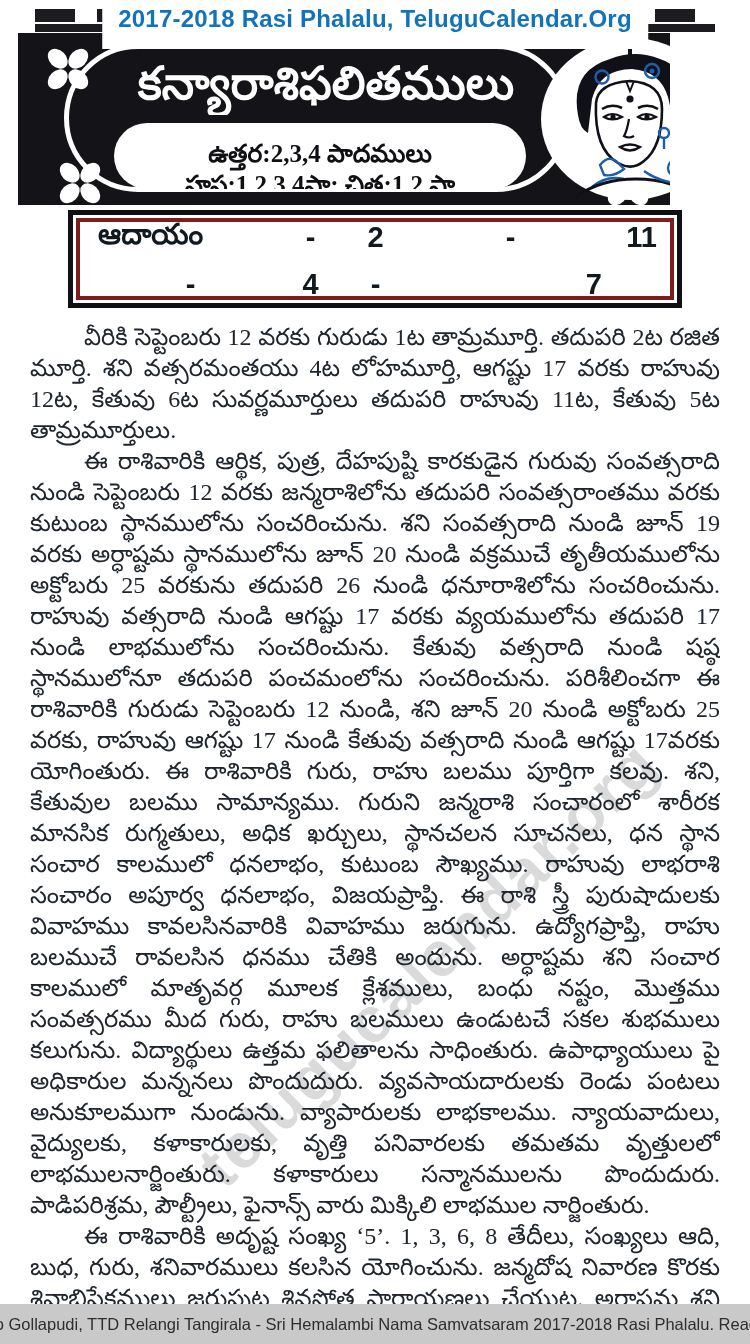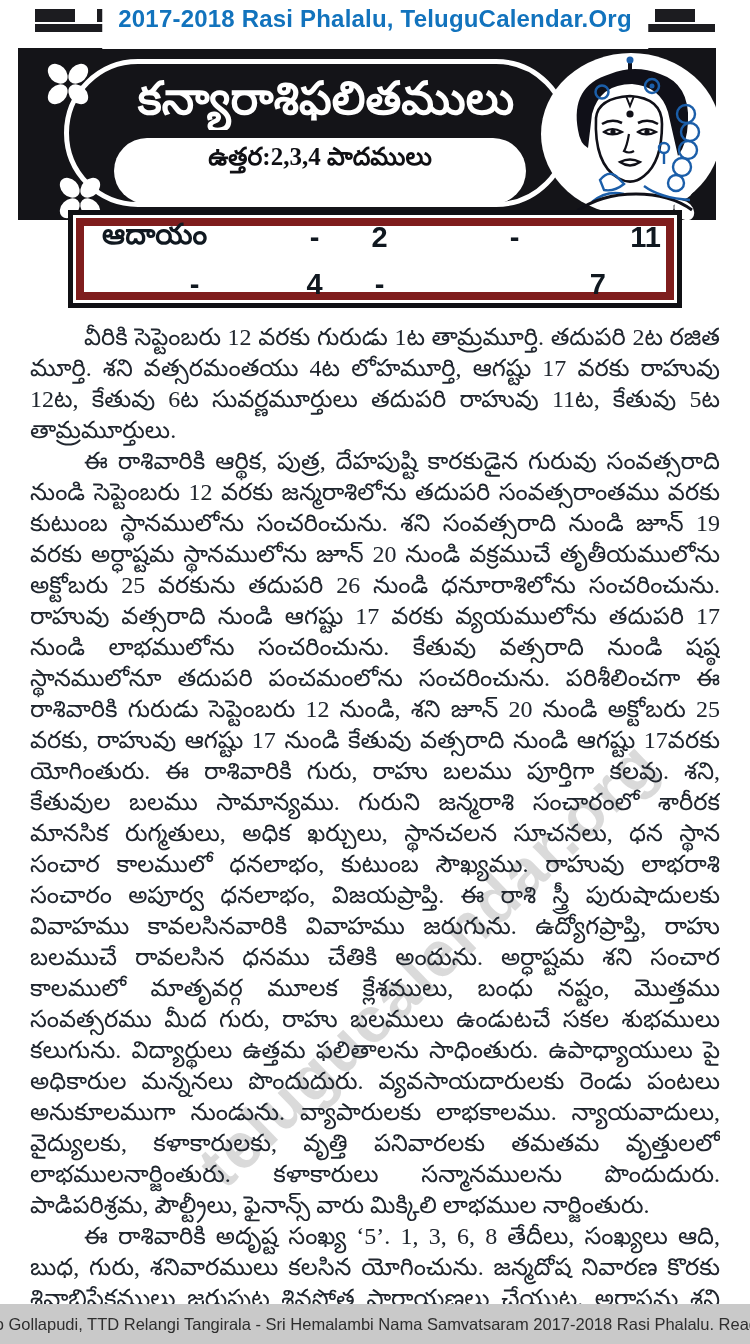"కన్యారాశిఫలితములు" .banner { padding-left: 46px -> none; top: 48px -> 33px }
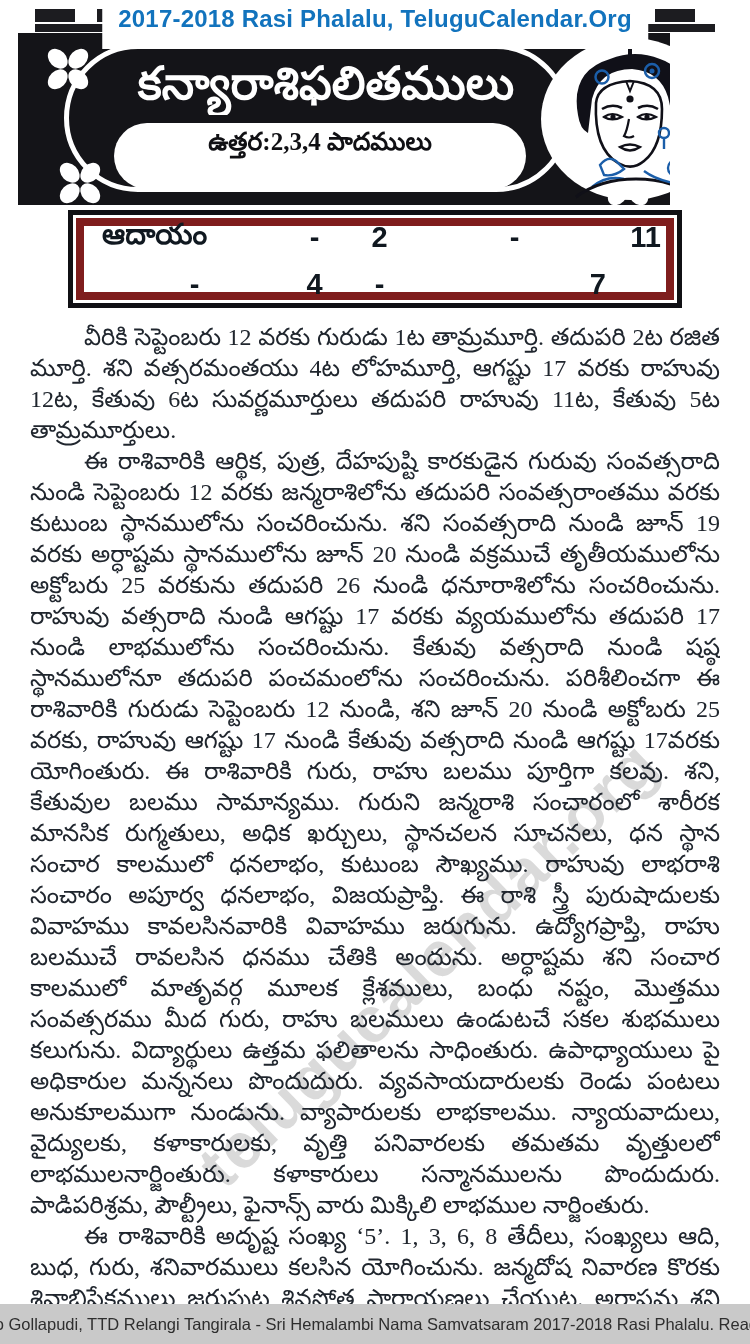"ఉత్తర:2,3,4 పాదములు" div.pada-line { margin-top: 3px -> 15px }
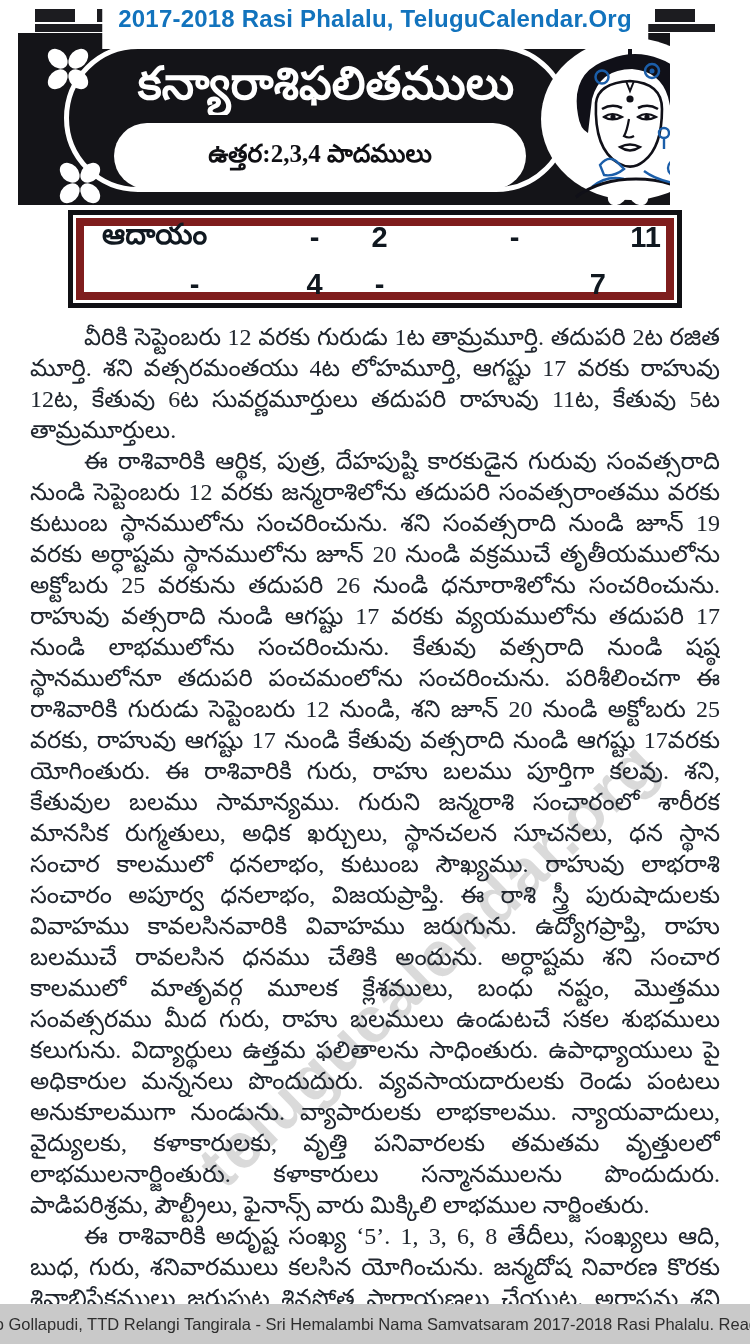"హస్త:1,2,3,4పా; చిత్త్ర:1,2,పా" div.pada-line { html: none -> <div>హస్త:1,2,3,4పా; చిత్త్ర:1,2,పా</div> }
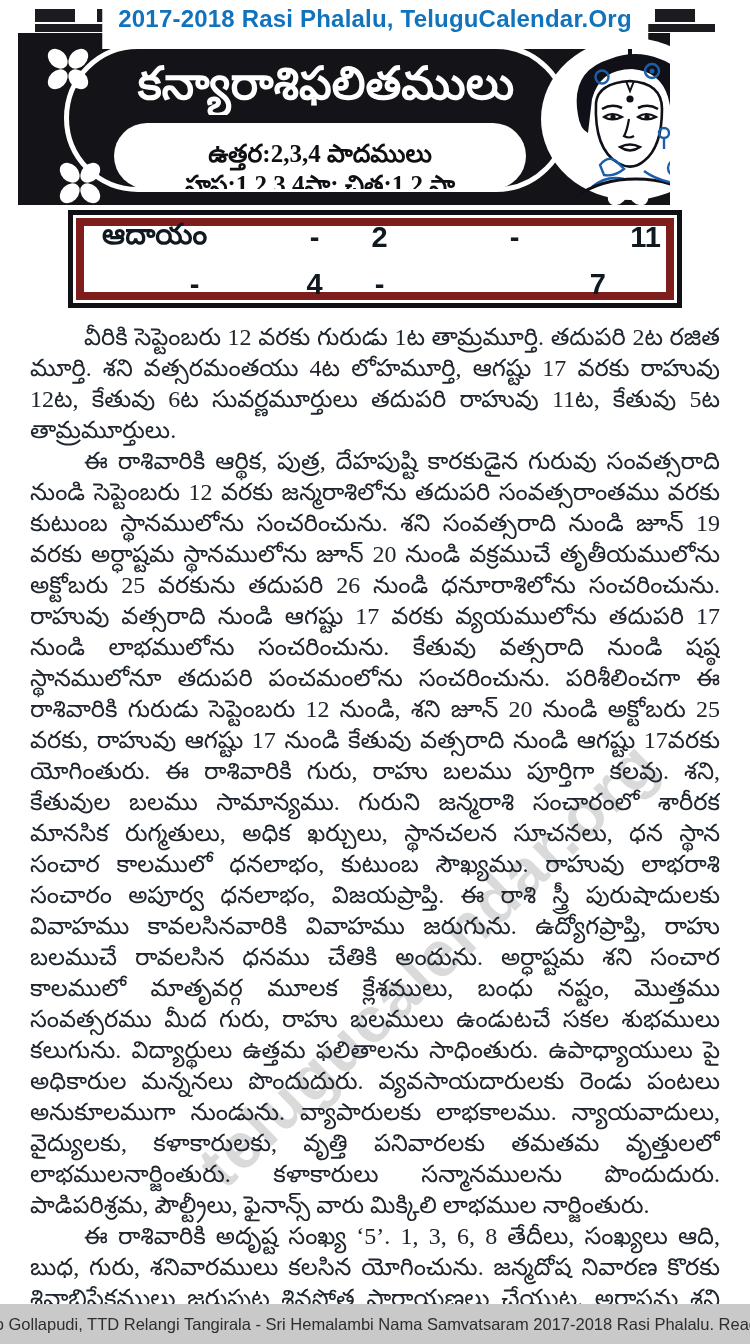"ఆదాయం" .score-inner { border: 8px solid #7f1d1d -> 4px solid #7f1d1d }
